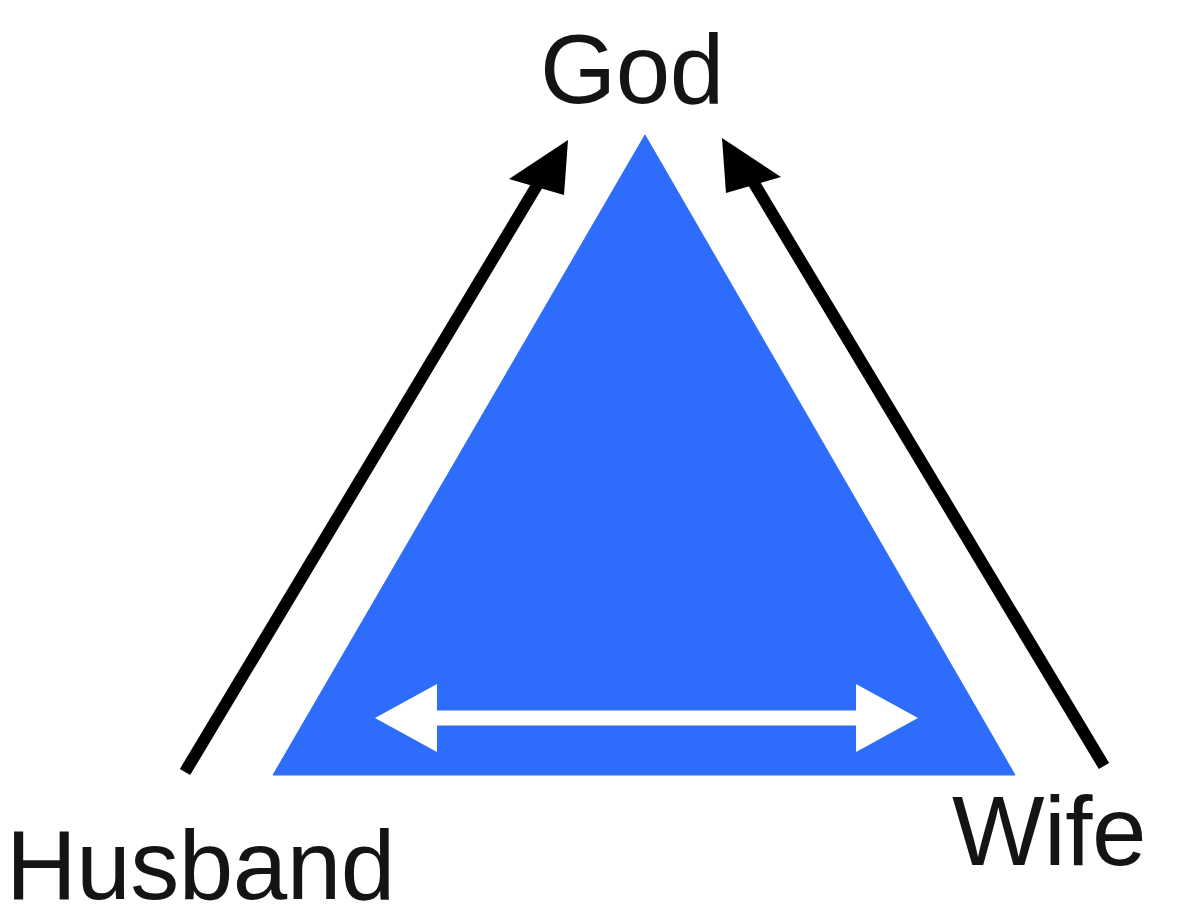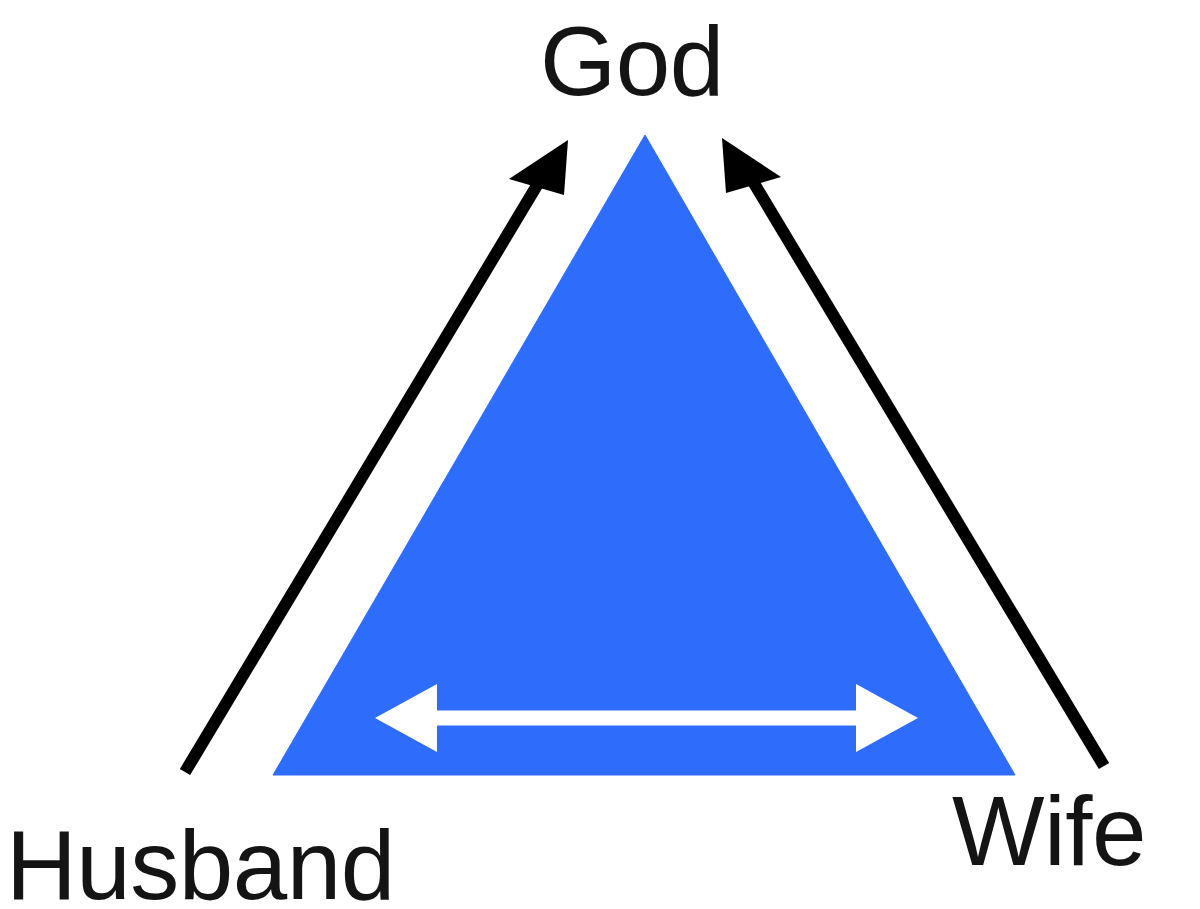"God" #label-god { top: 12px -> 20px }
